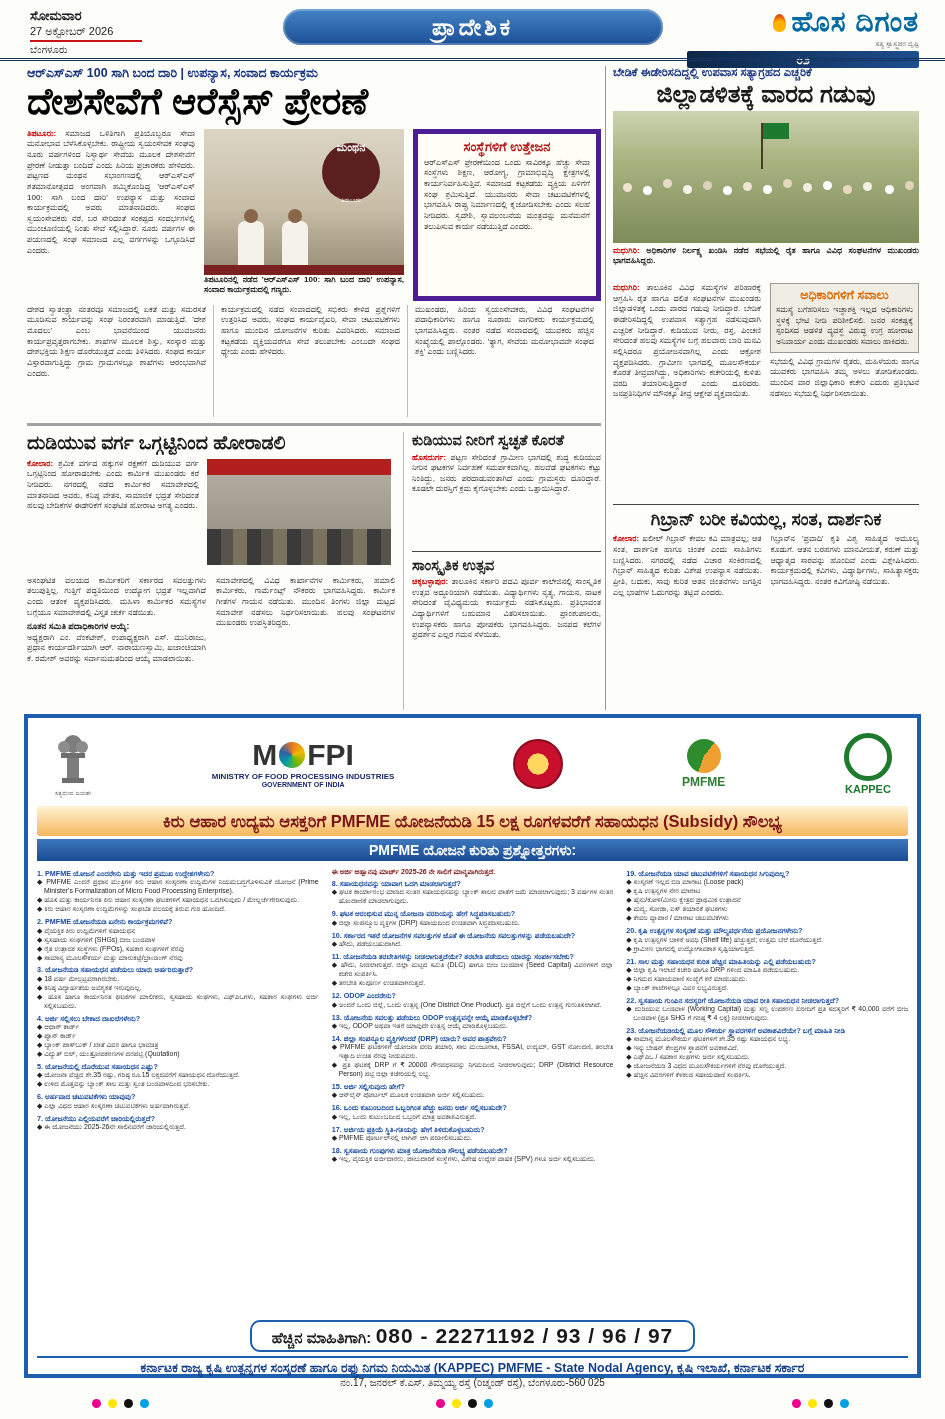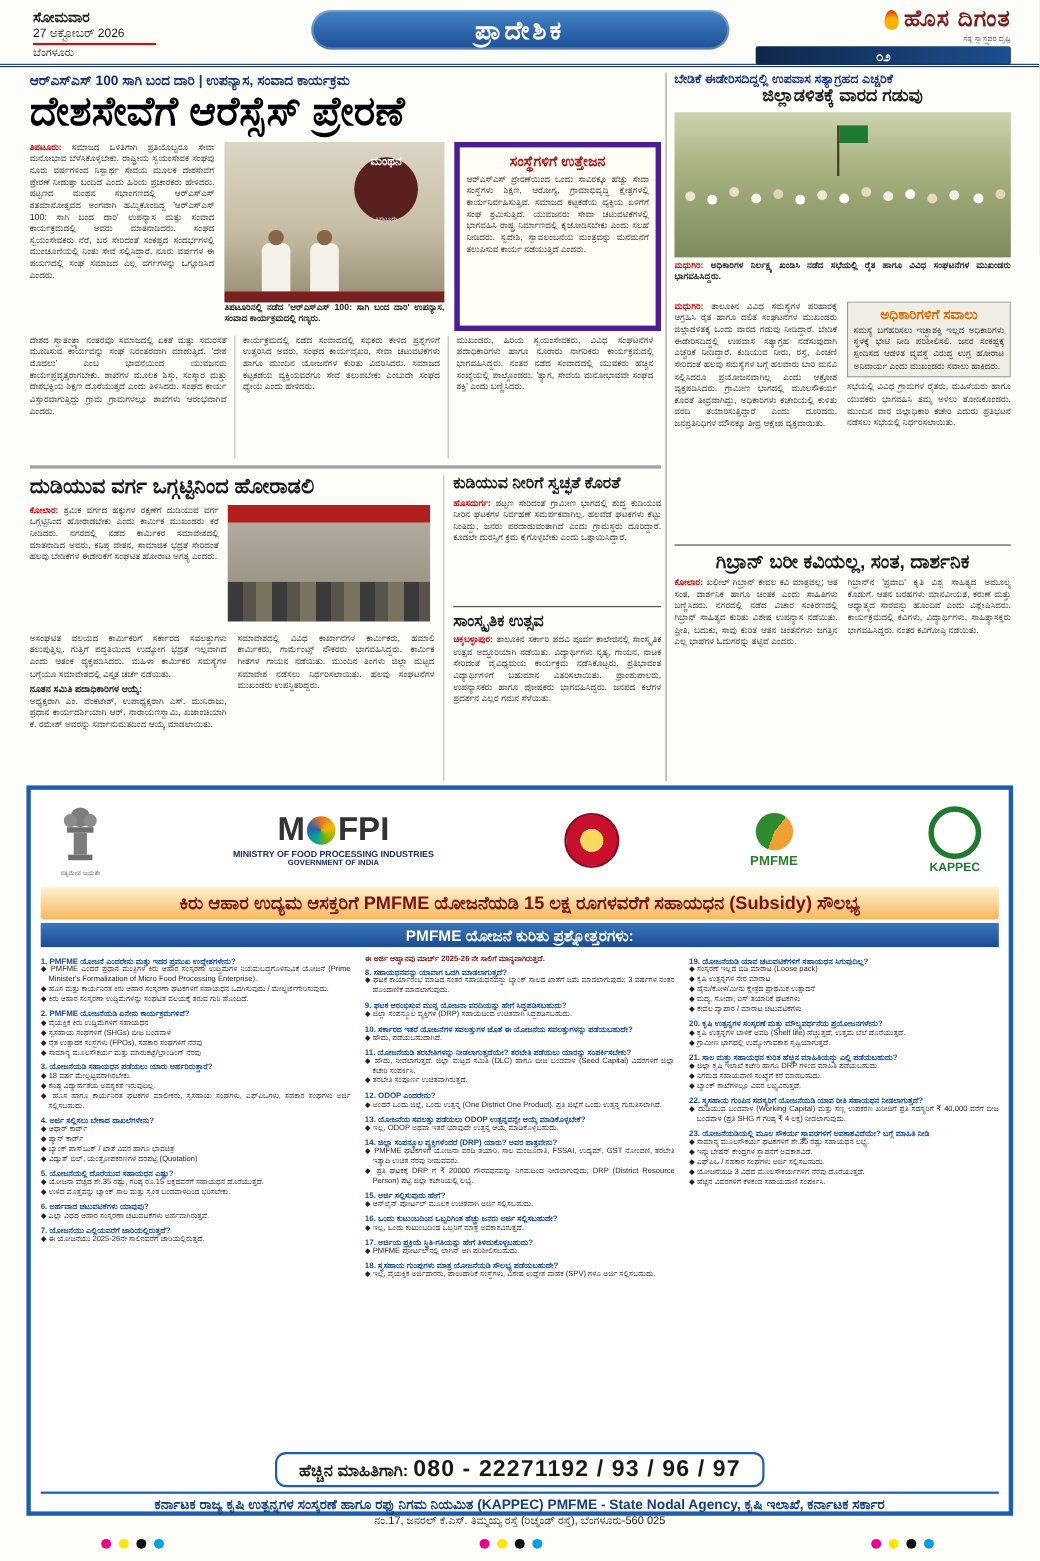"ಹೊಸ ದಿಗಂತ" .paper-name { color: #7f1d1d -> #0369a1; font-size: 21px -> 28px }
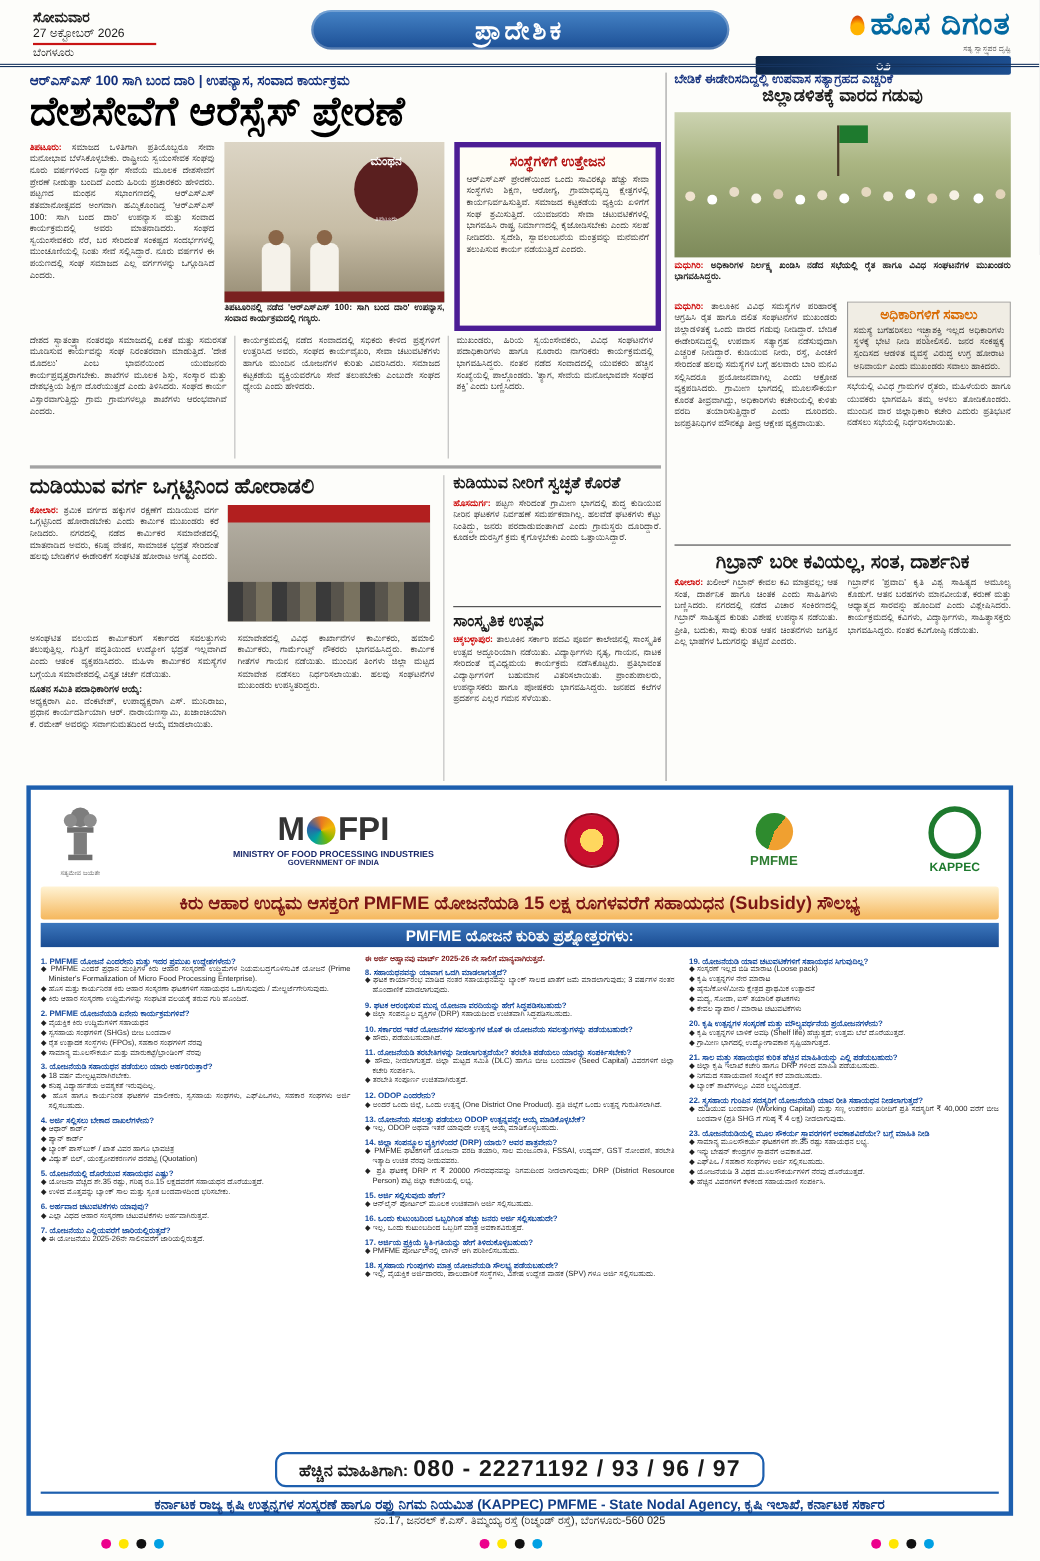"ಜಿಲ್ಲಾಡಳಿತಕ್ಕೆ ವಾರದ ಗಡುವು" .headline-lg { font-size: 16px -> 24px }
